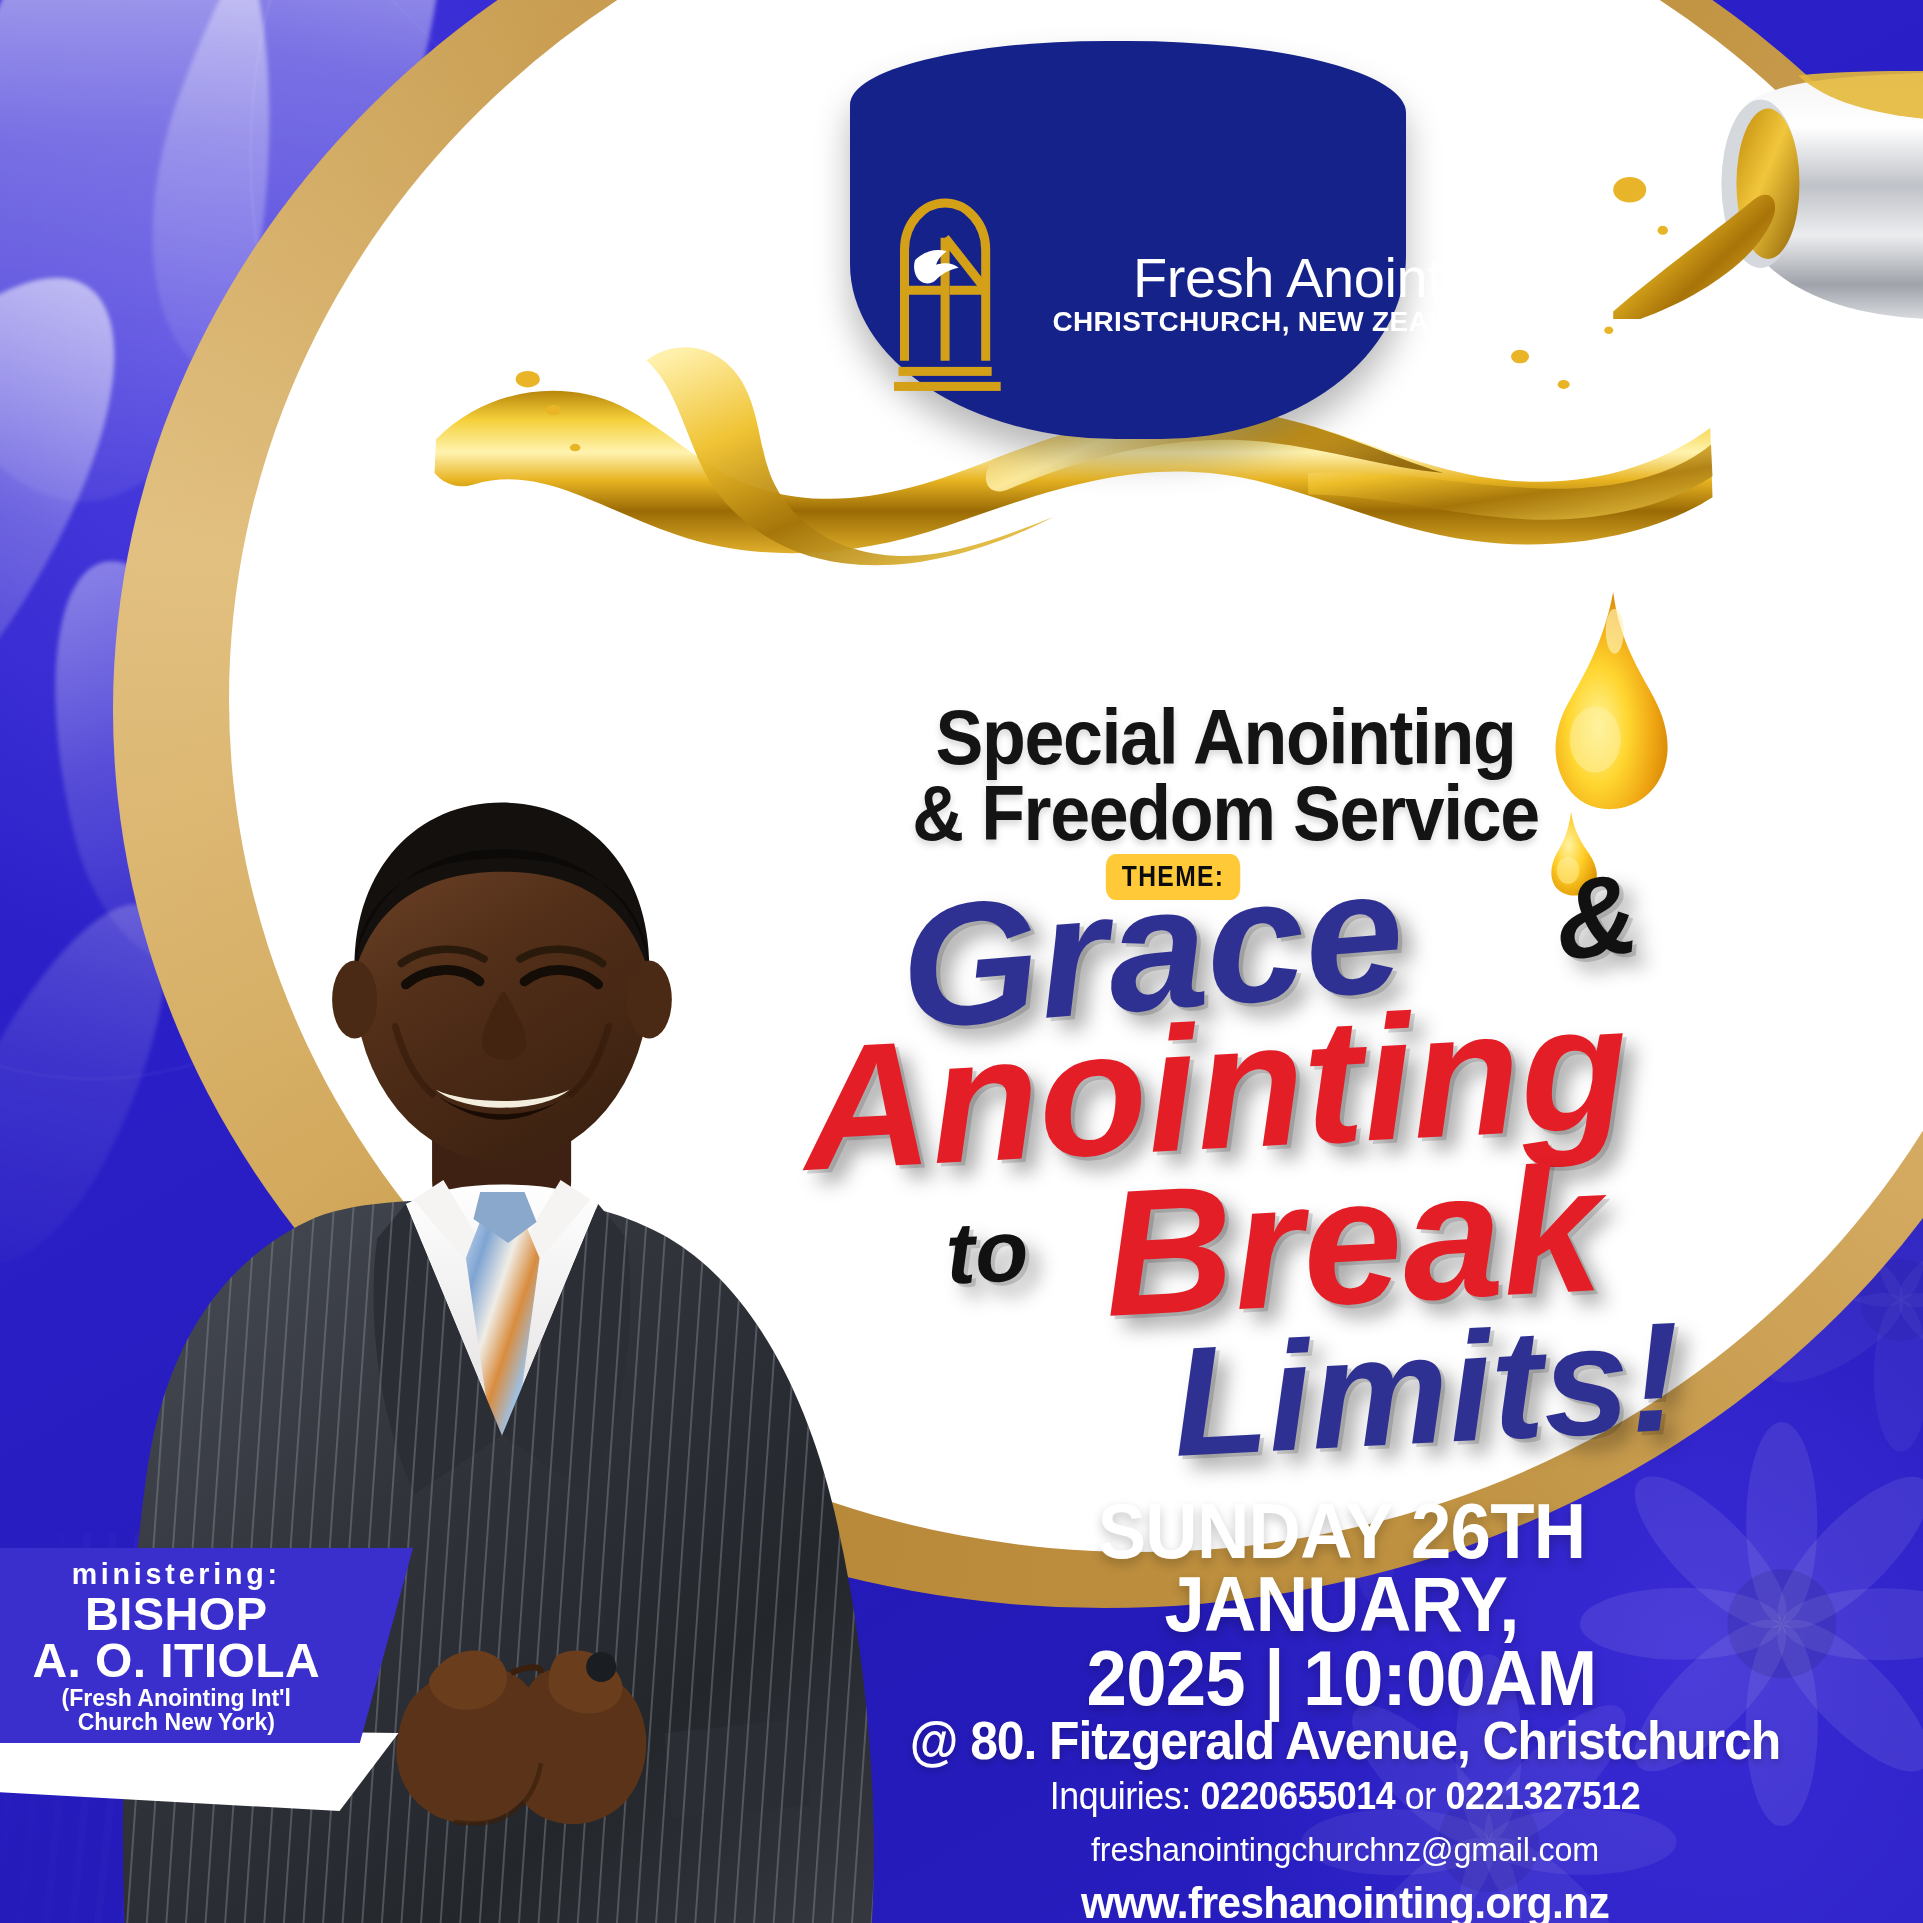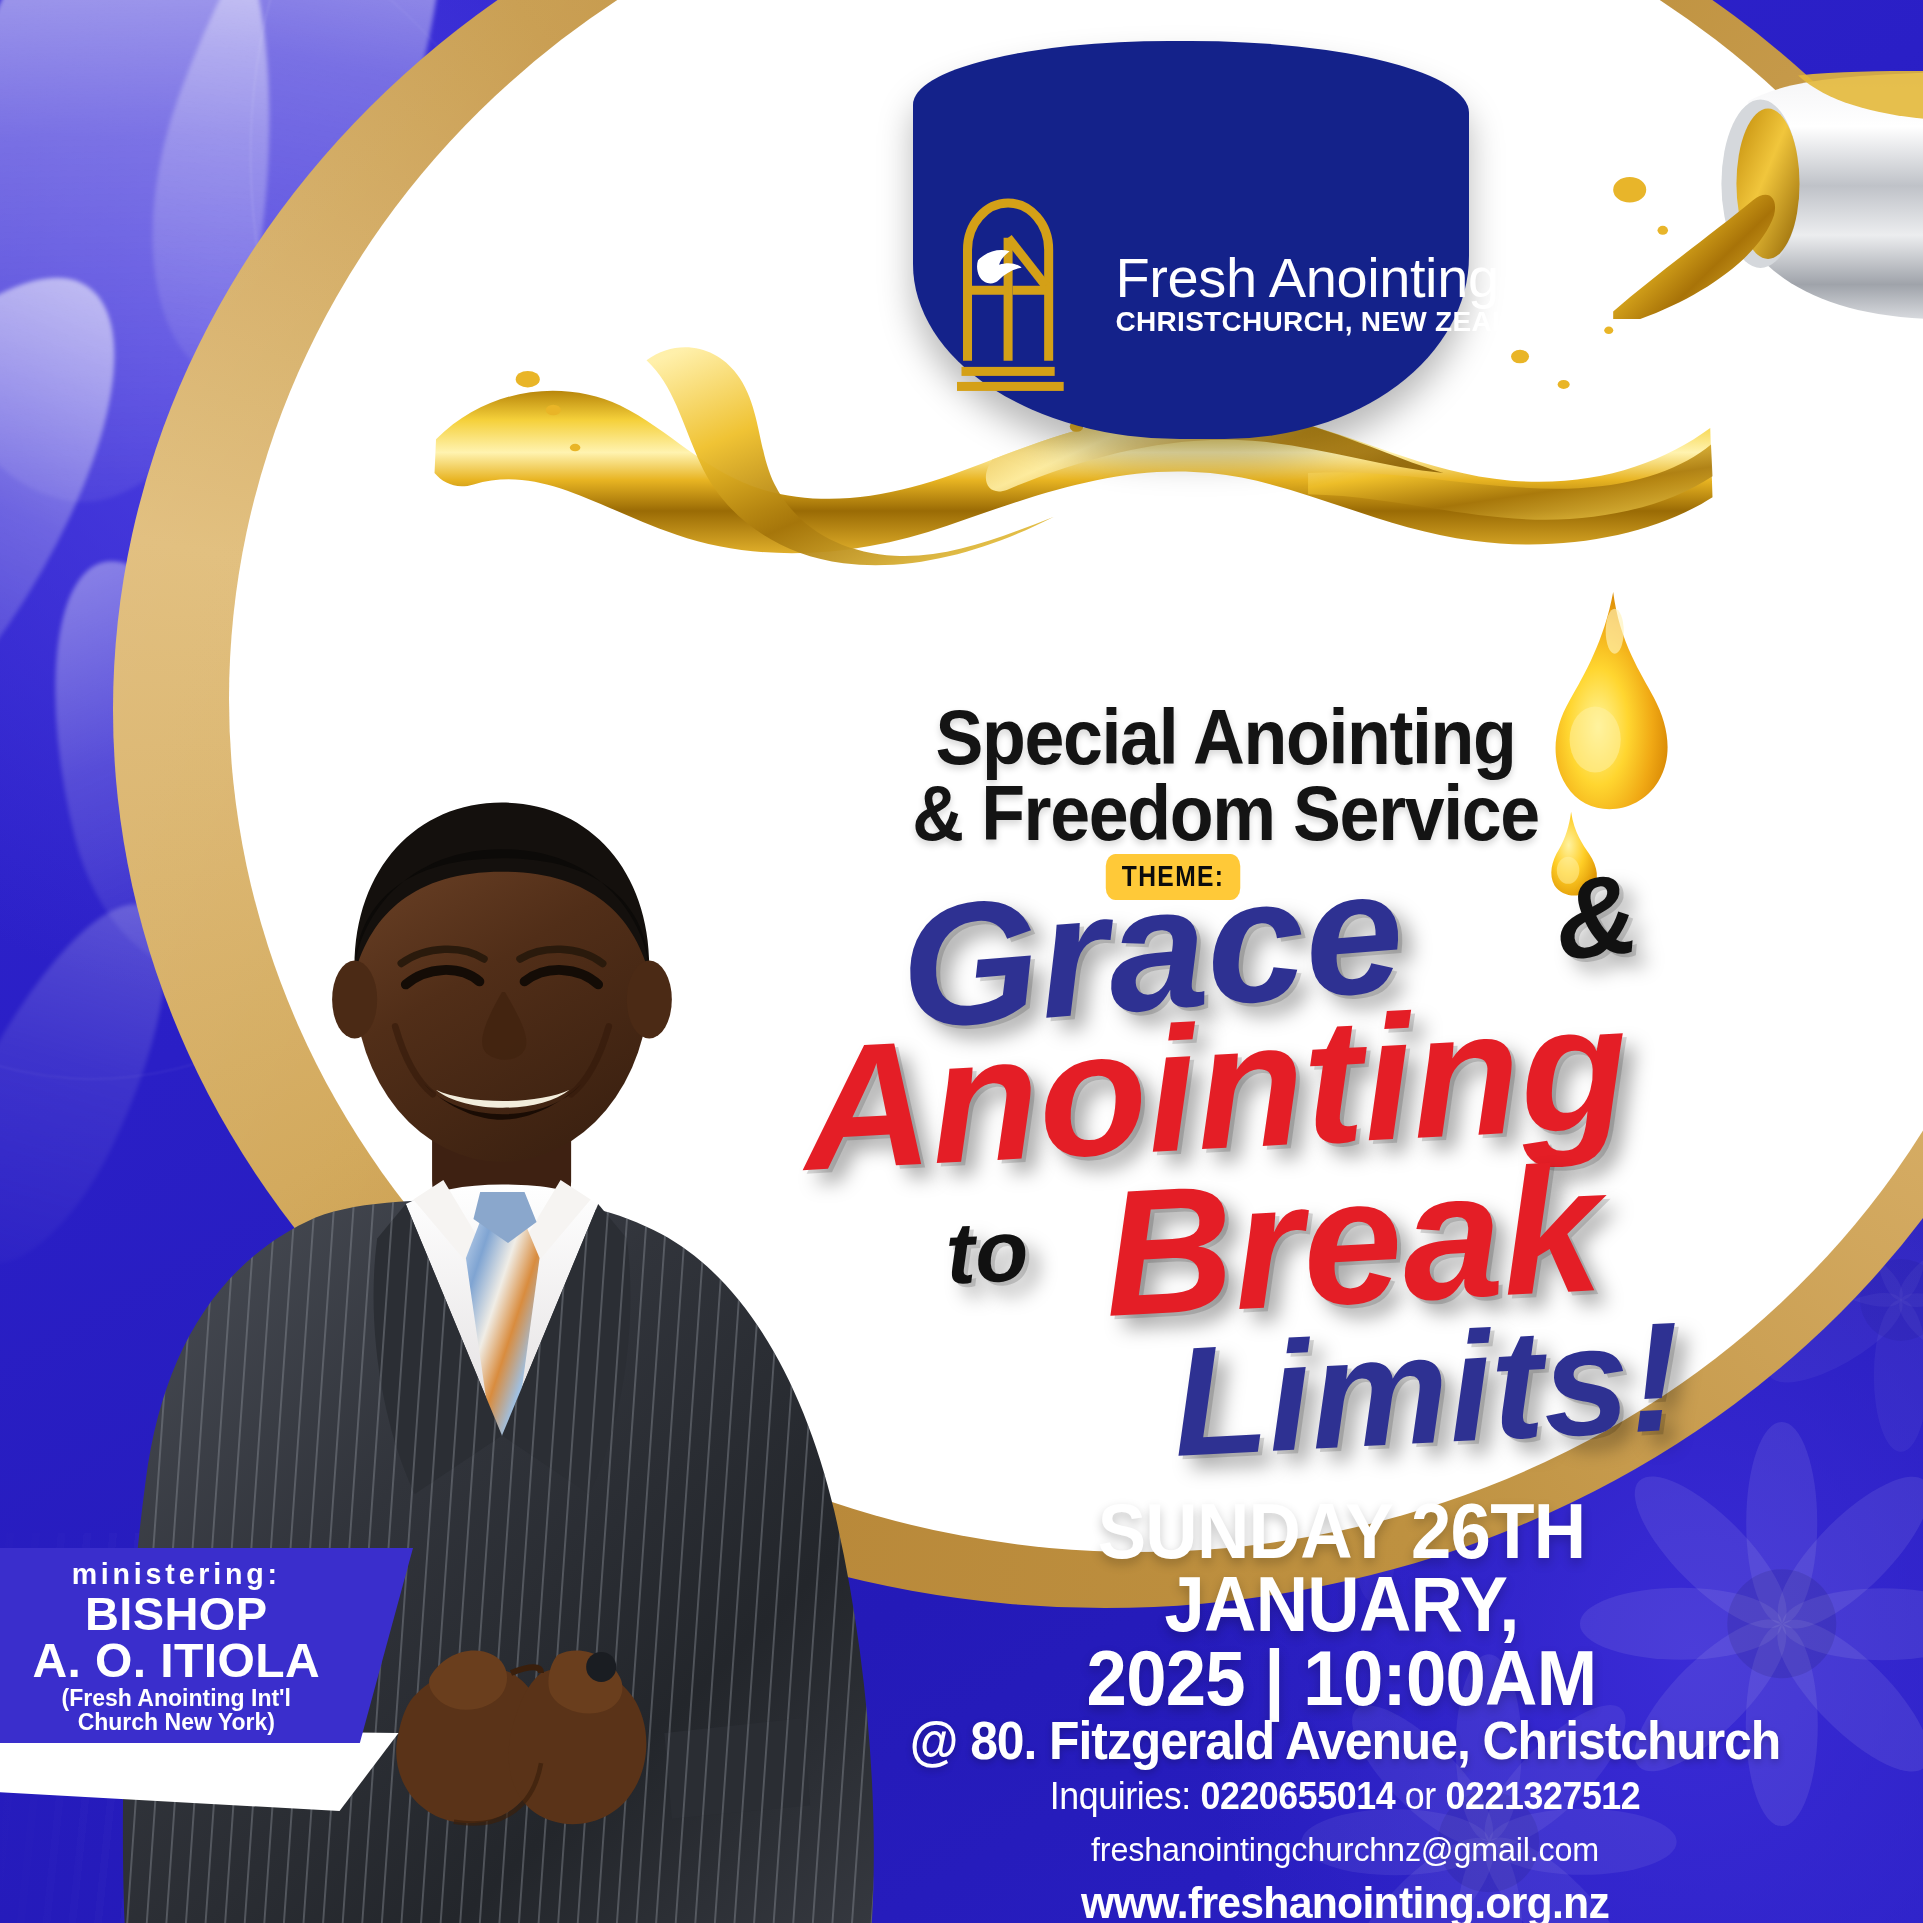"Fresh Anointing" .logo-panel { left: 913px -> 850px; text-align: none -> right }
